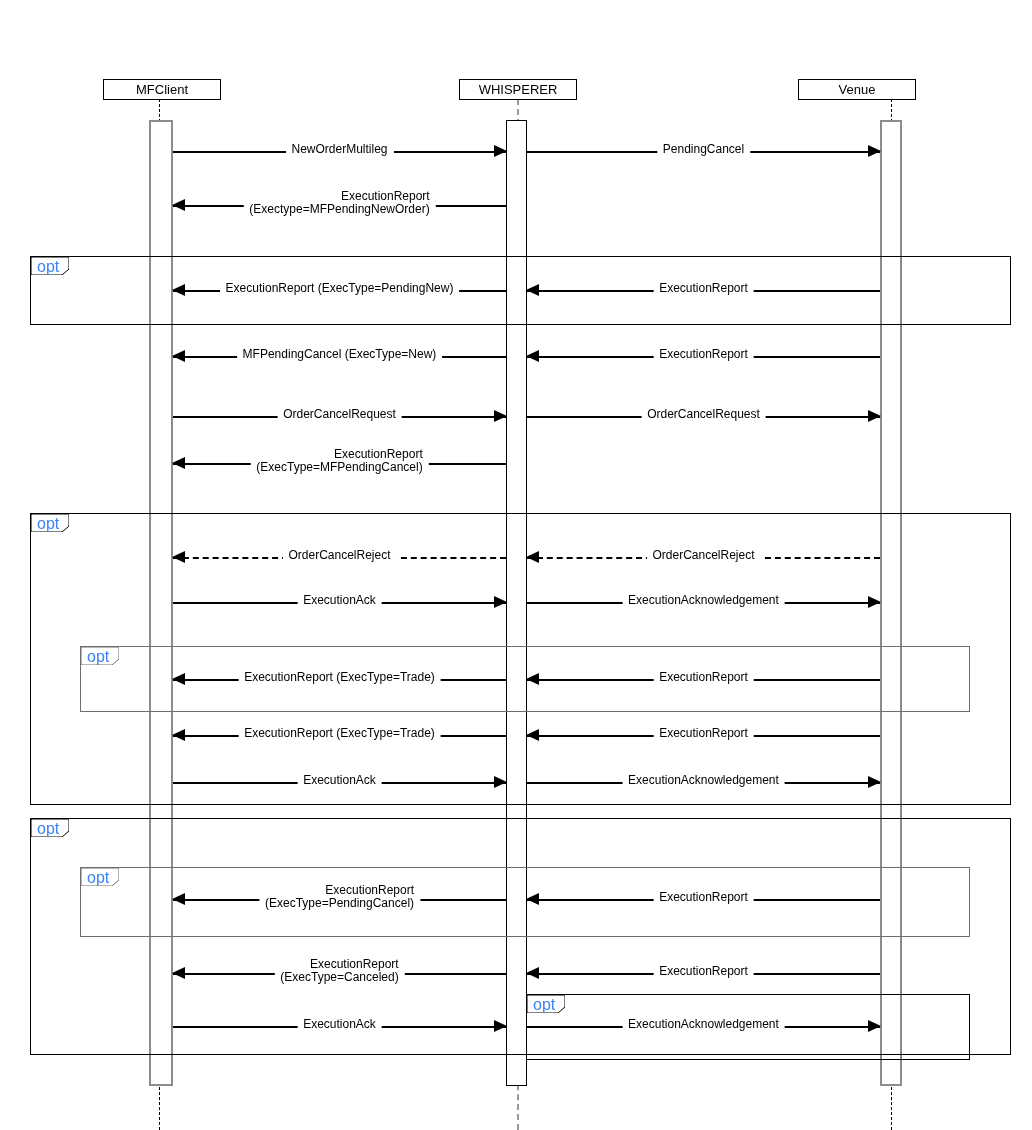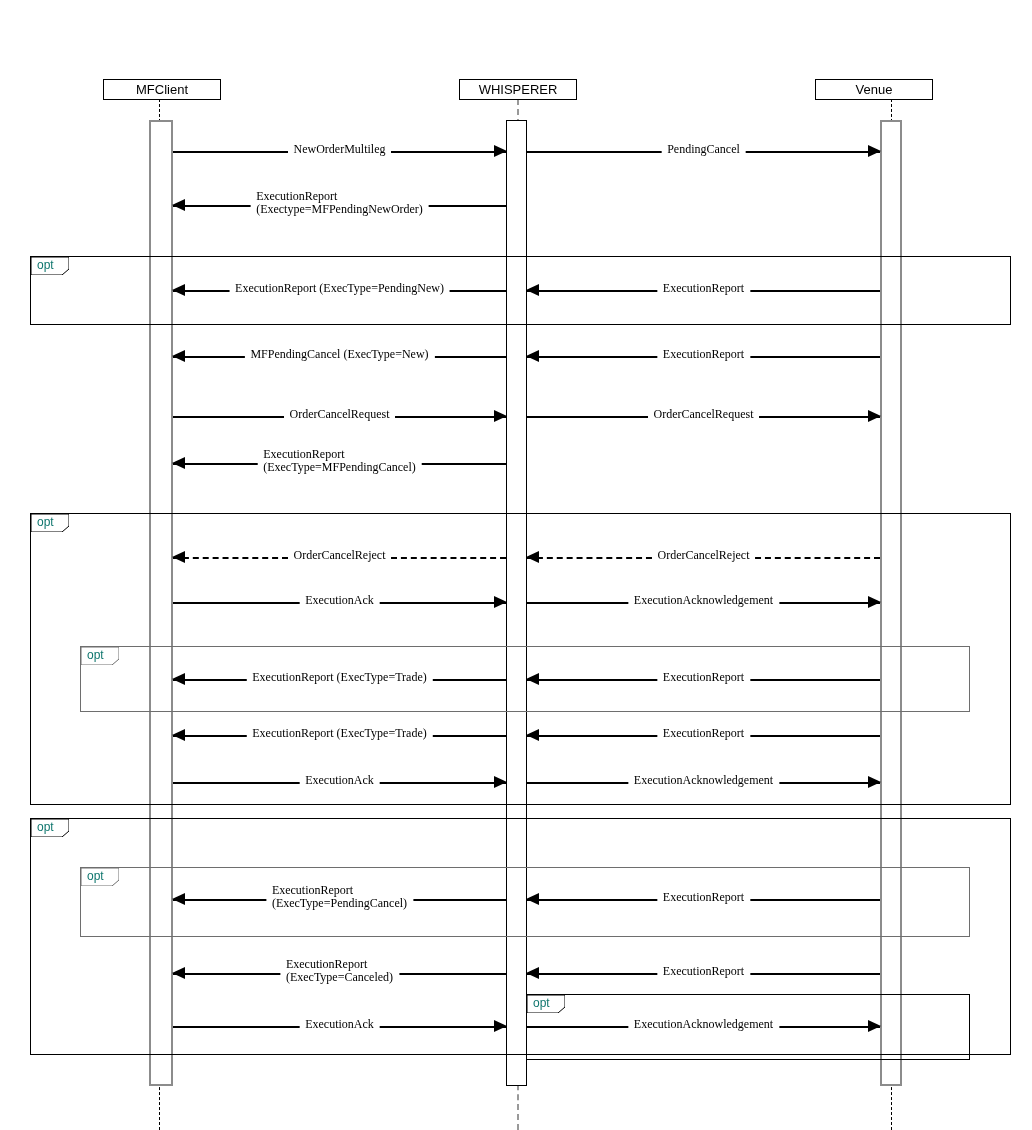"Venue" div.actor-box { left: 815px -> 798px }
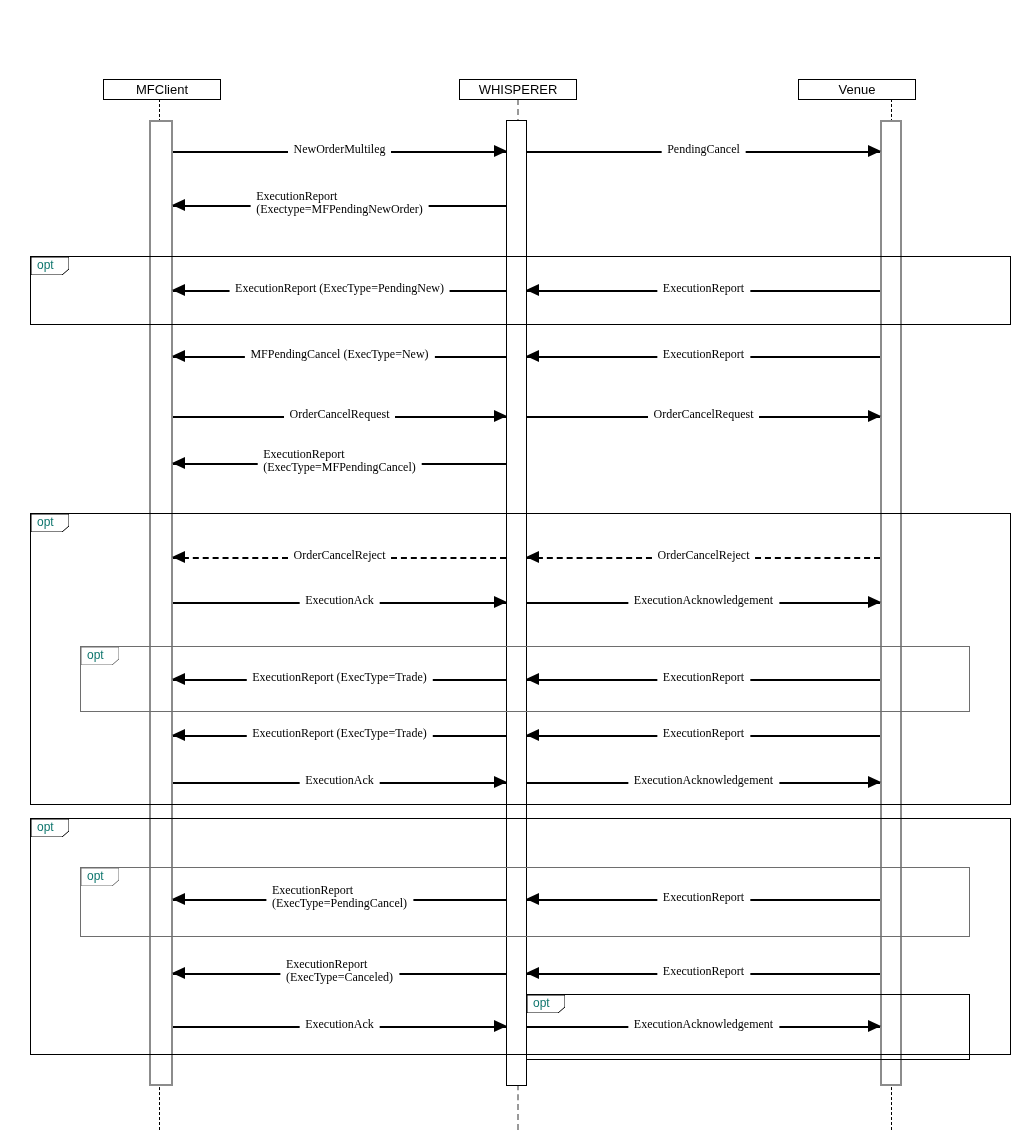"NewOrderMultileg" .msg .label { font-family: Liberation Serif, serif -> none; text-align: left -> right }
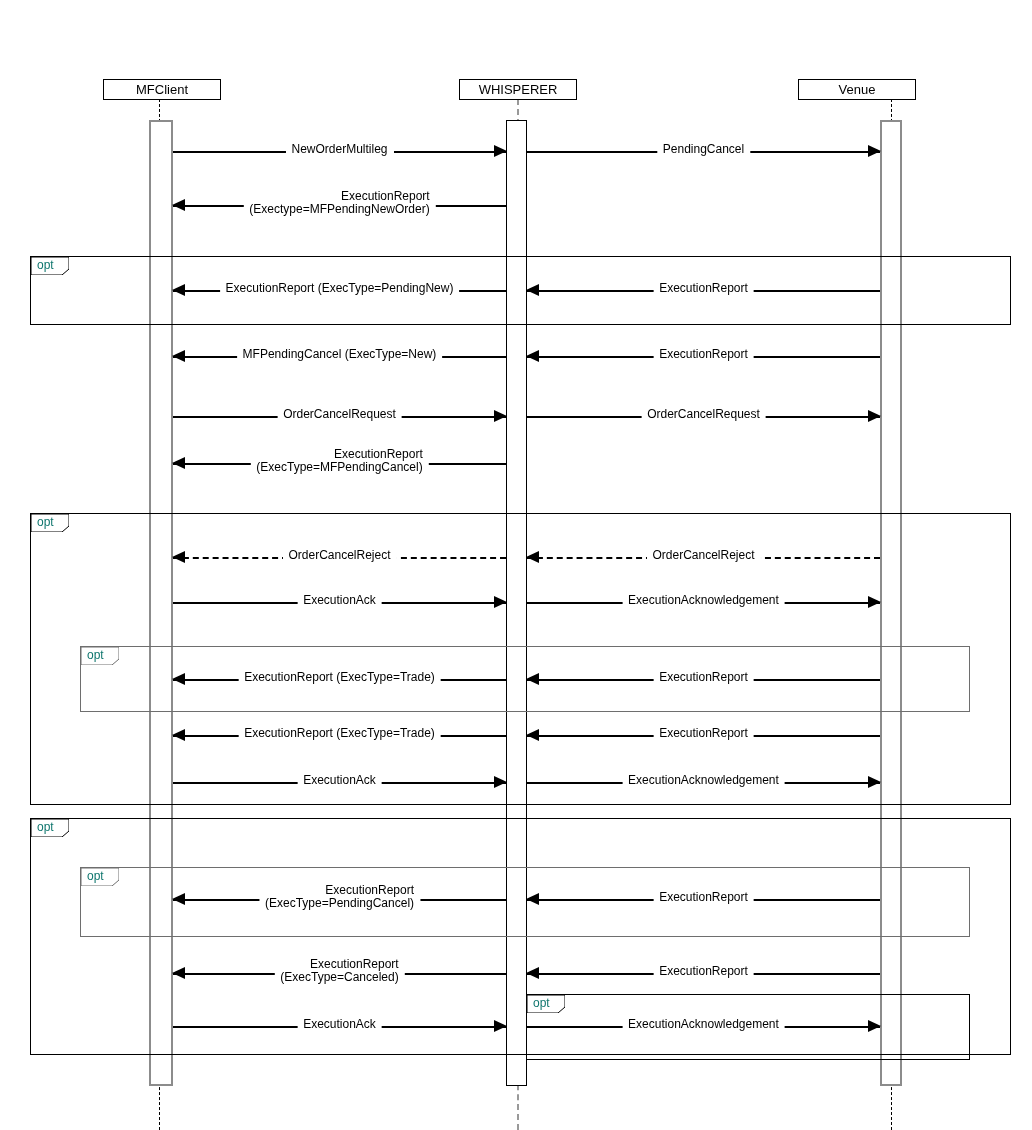"opt" .frag-tab .tab-text { color: #0f766e -> #3b82f6; font-size: 12px -> 16px }
